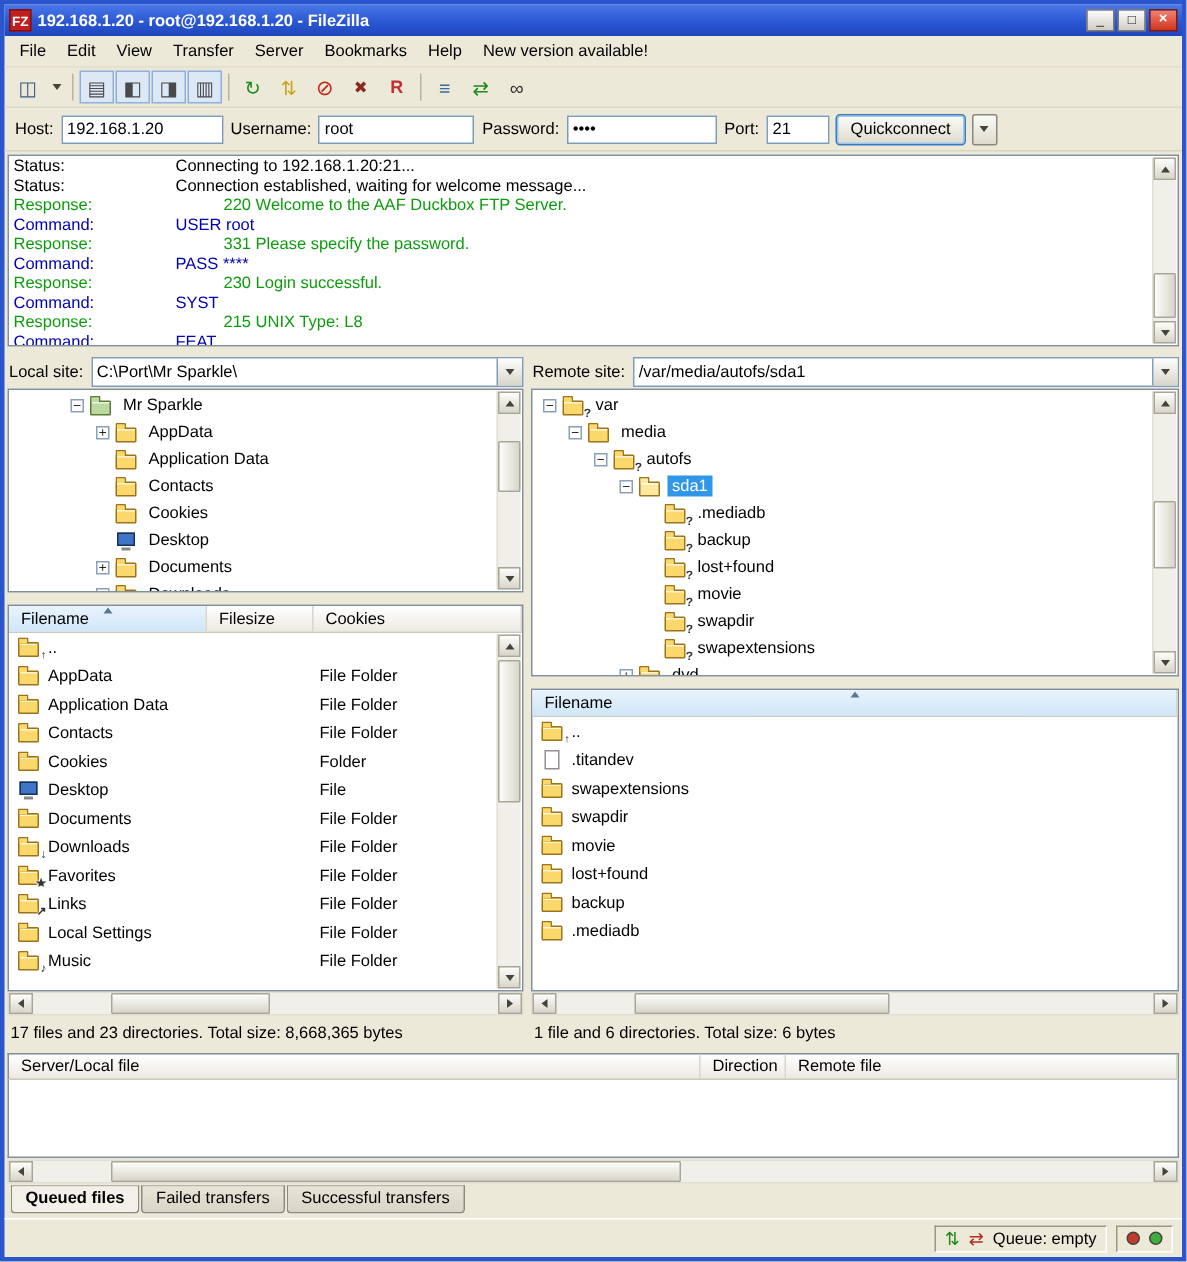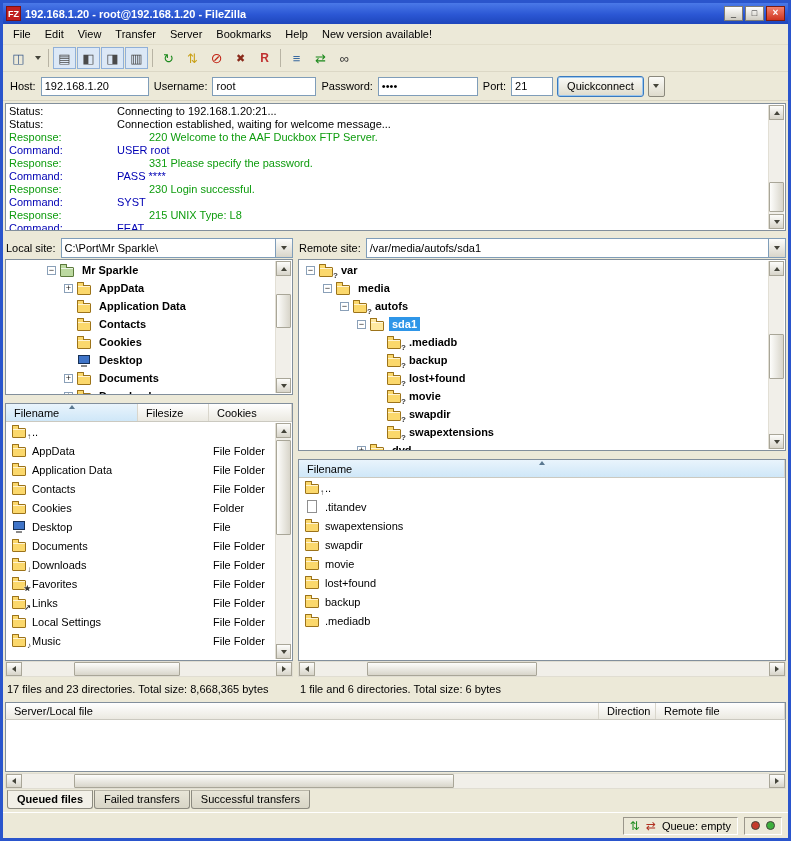"Local site:" .pane-col.local { width: 288px -> 344px }
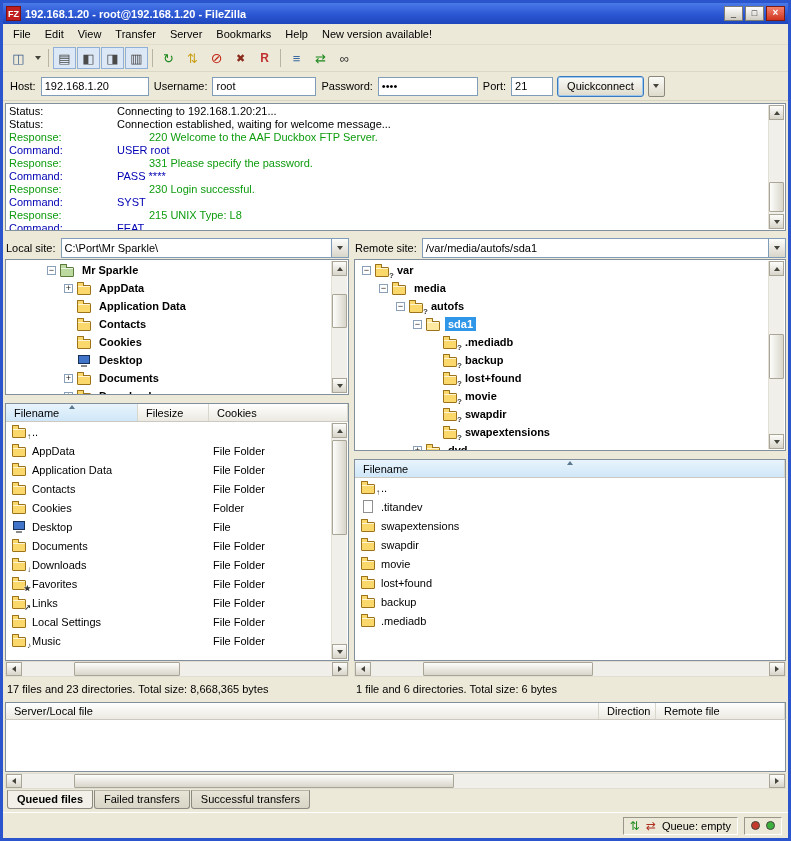"Mr Sparkle" .tlabel { font-weight: bold -> none }
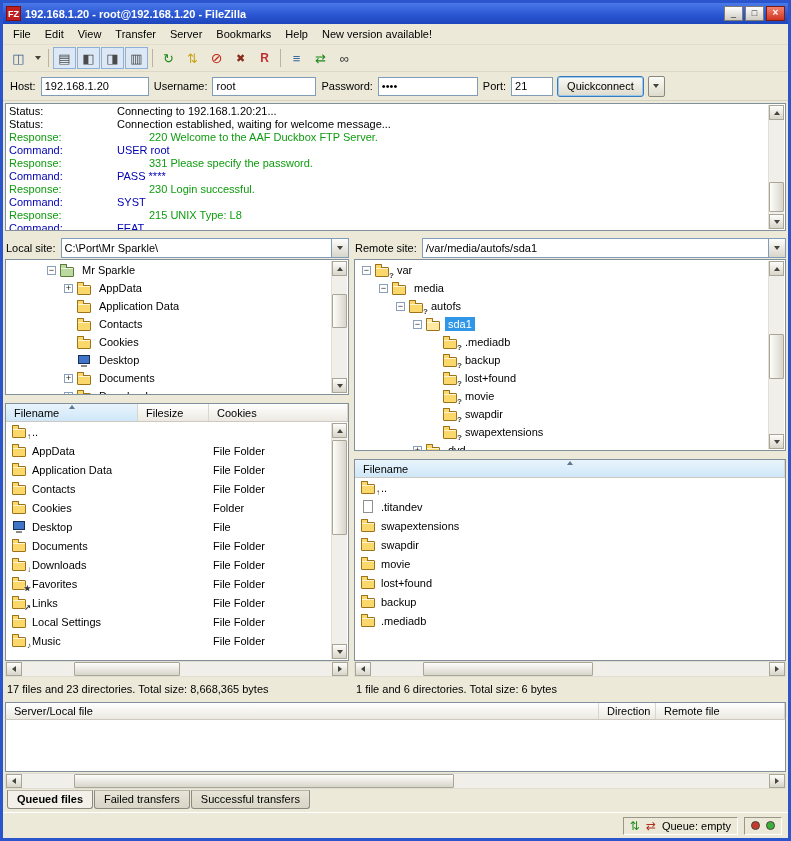"Server/Local file" .qc1 { width: 593px -> 461px }
